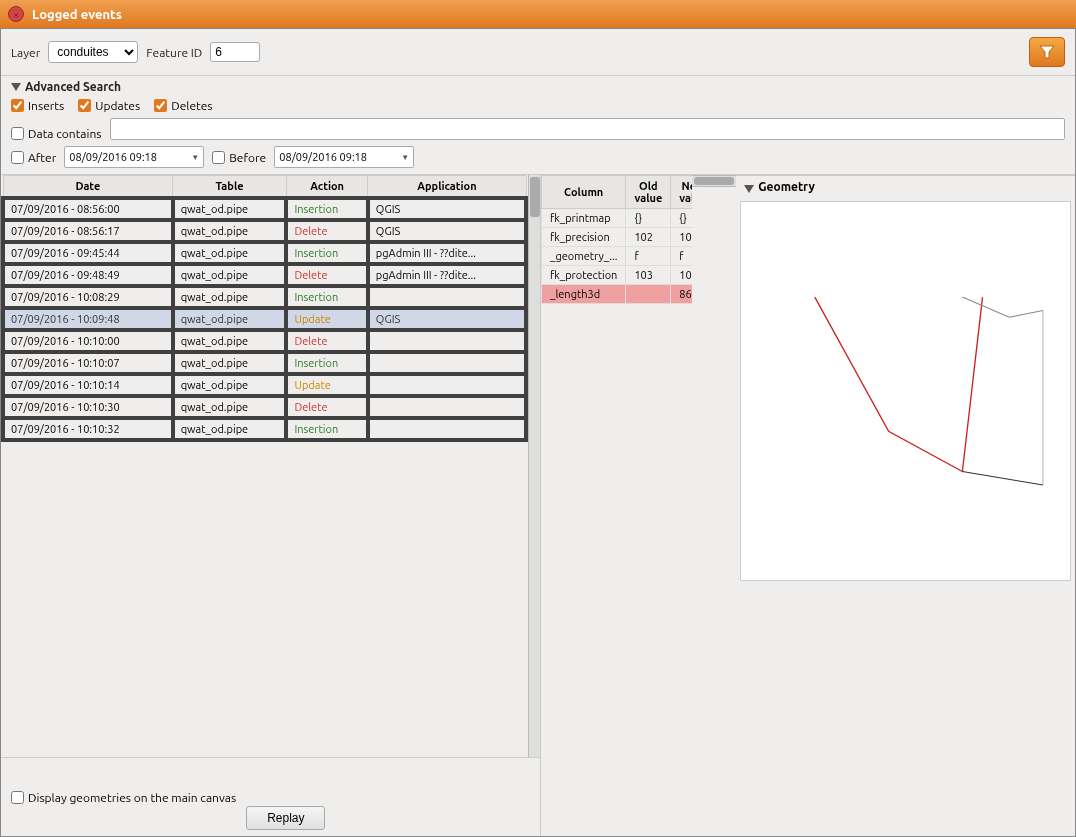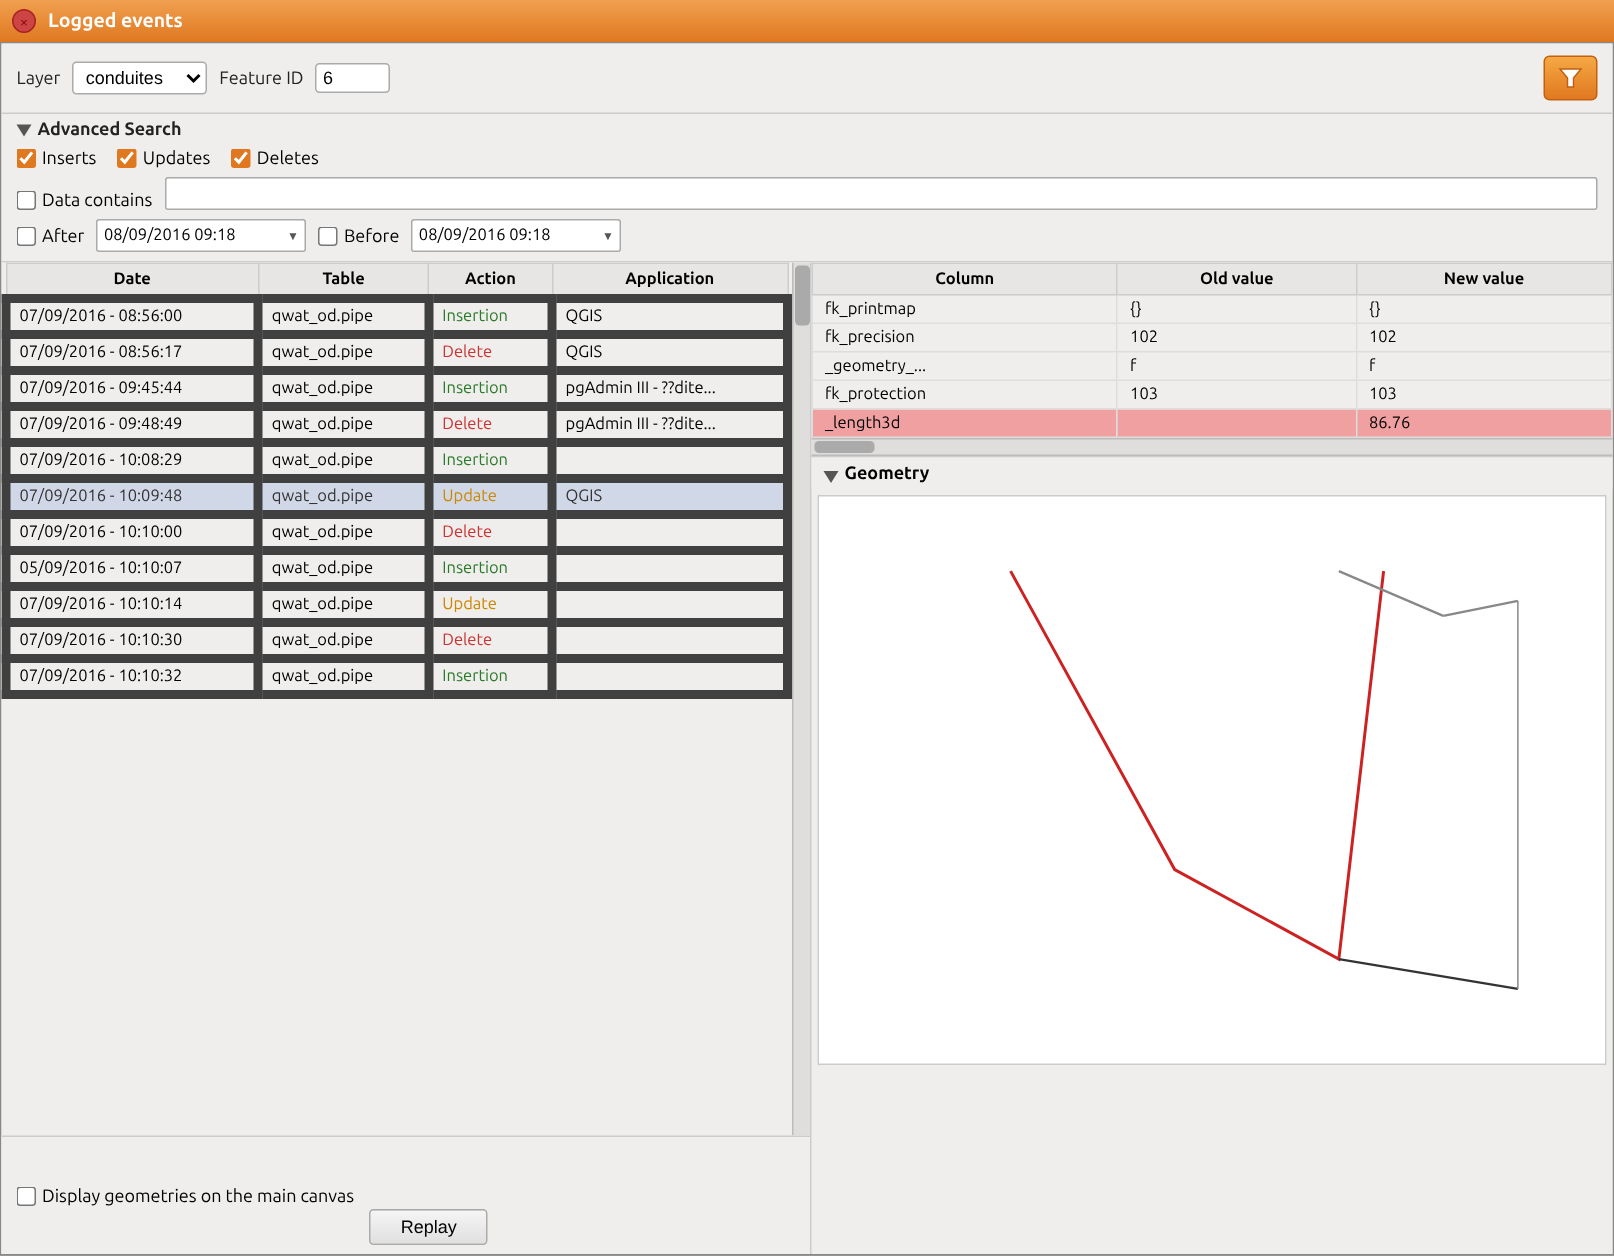"Column" .right-panel { flex-direction: column -> none }
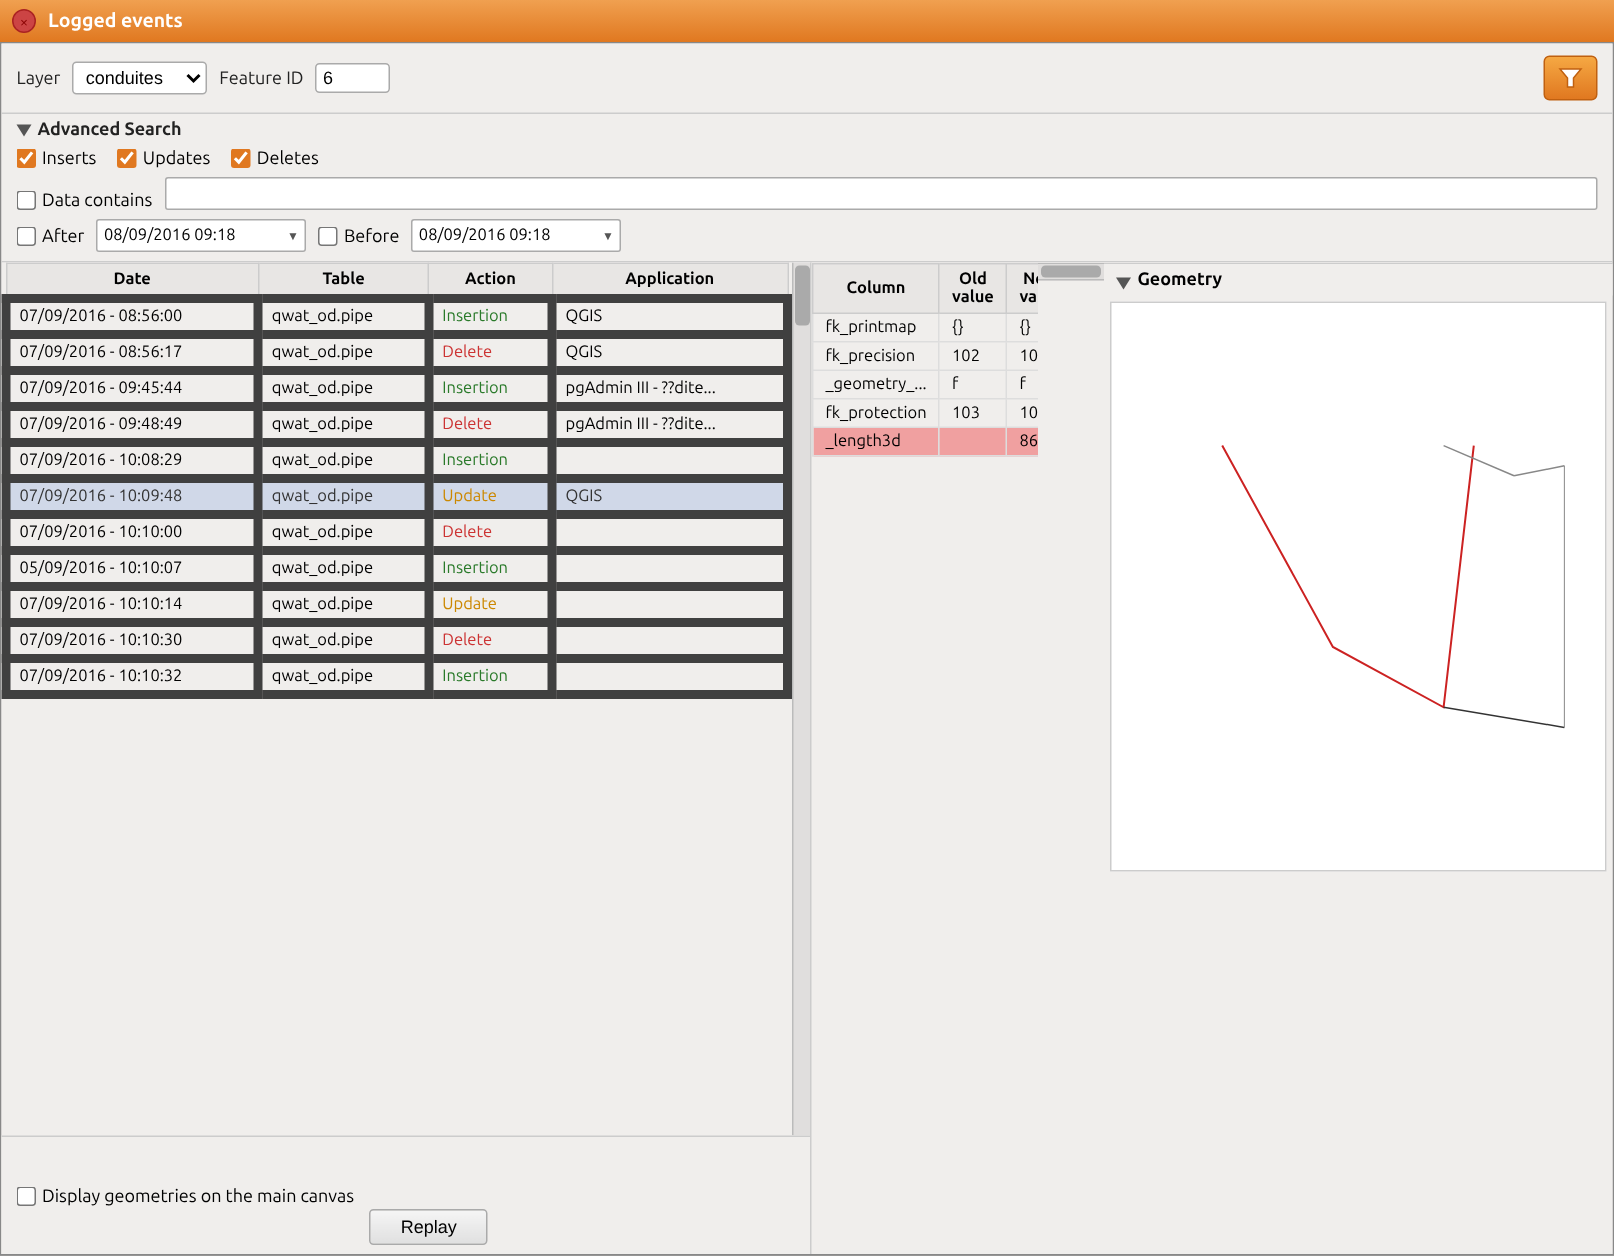"07/09/2016 - 08:56:00" .events-table td { border: 6px solid #404040 -> 4px solid #404040 }
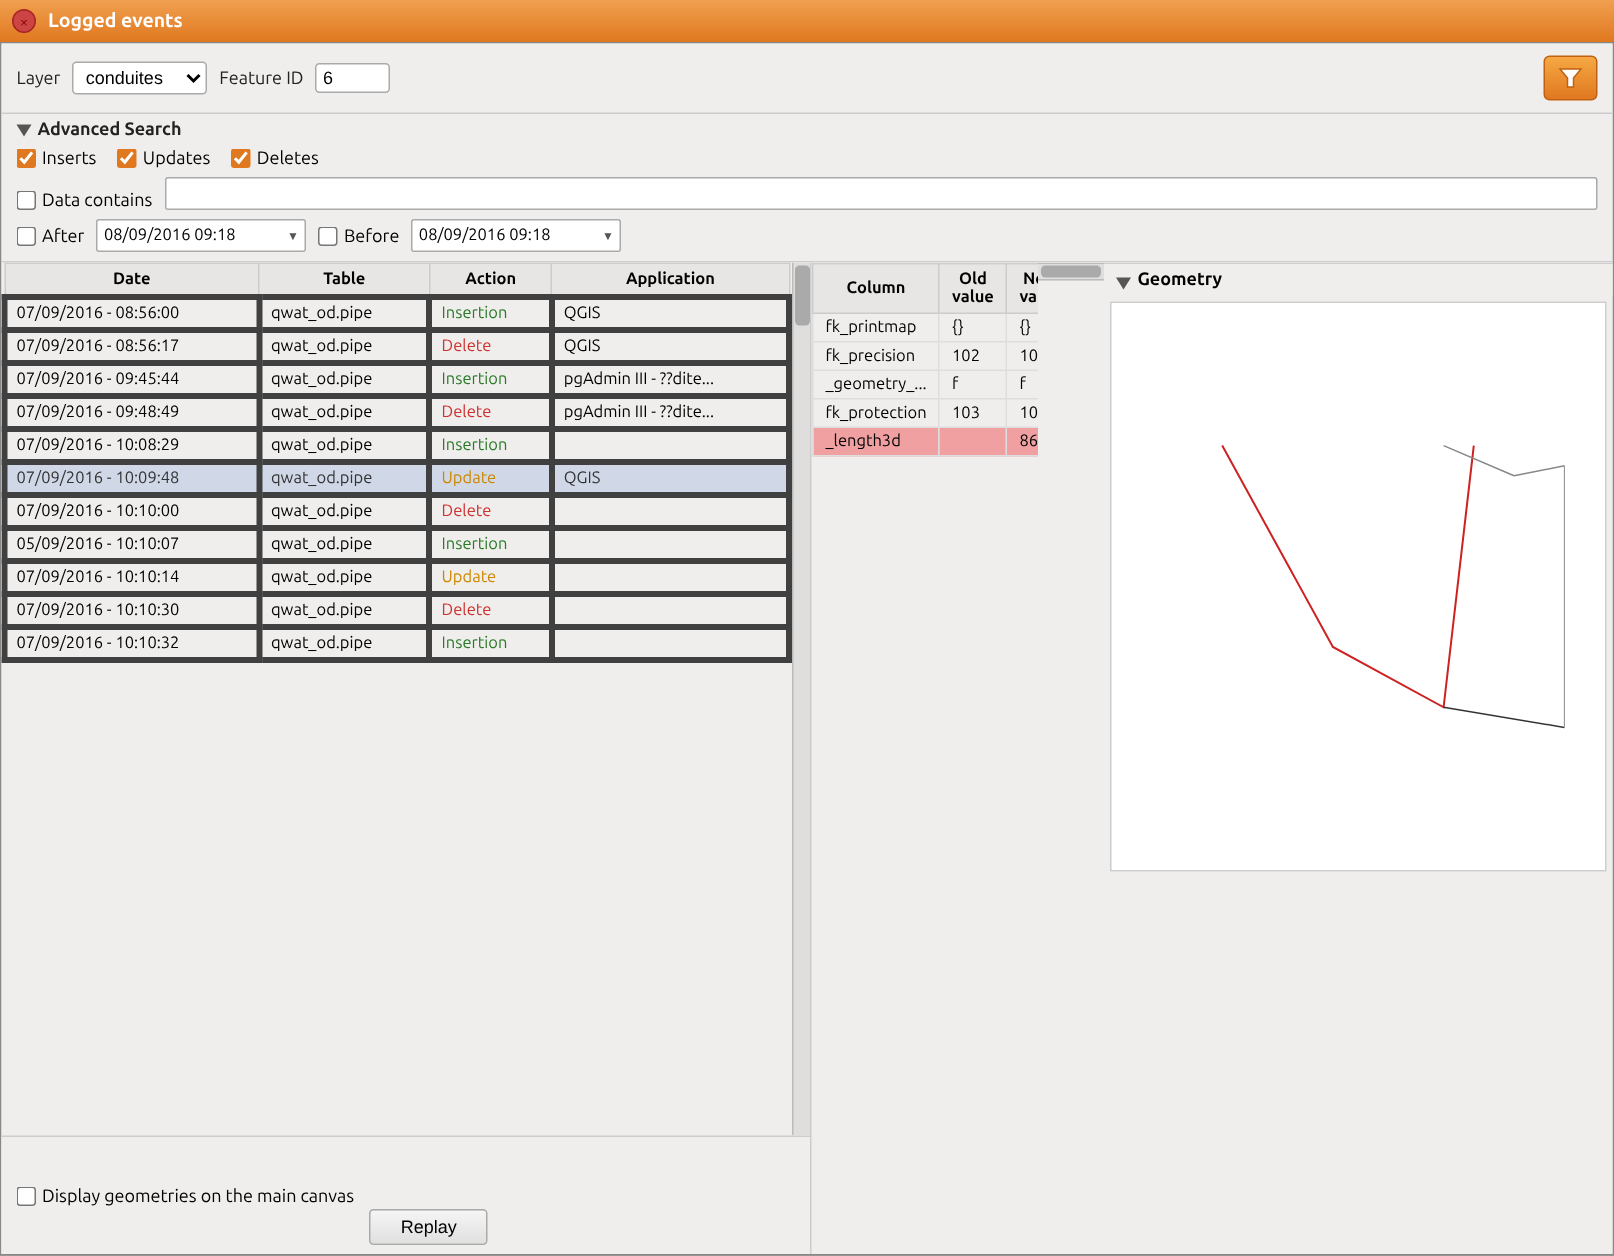"05/09/2016 - 10:10:07" td { text: 05/09/2016 -> 07/09/2016 }
